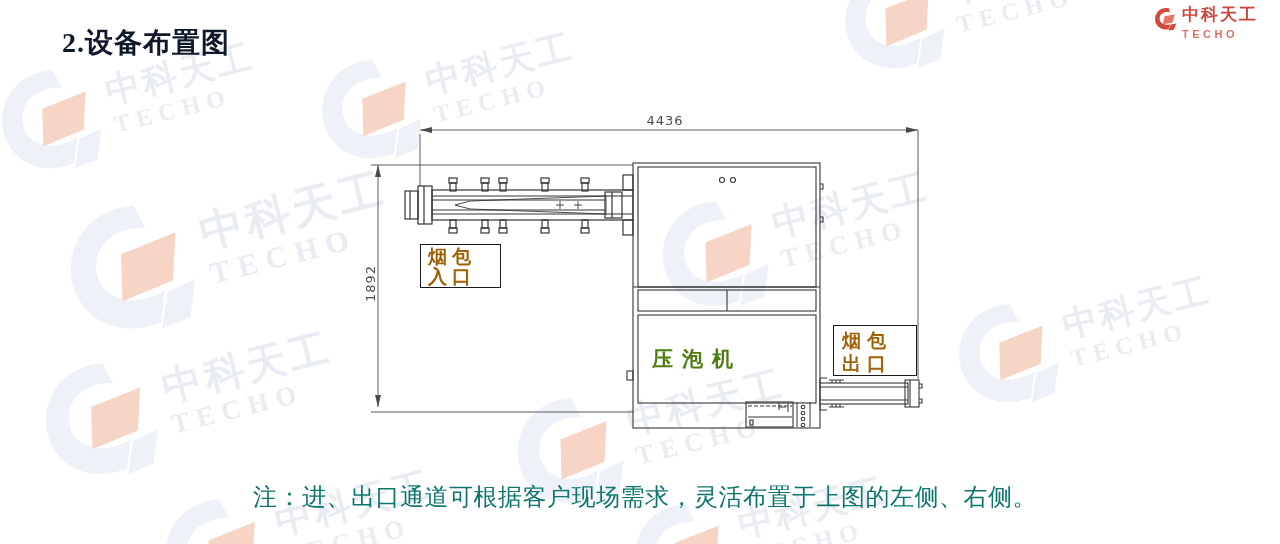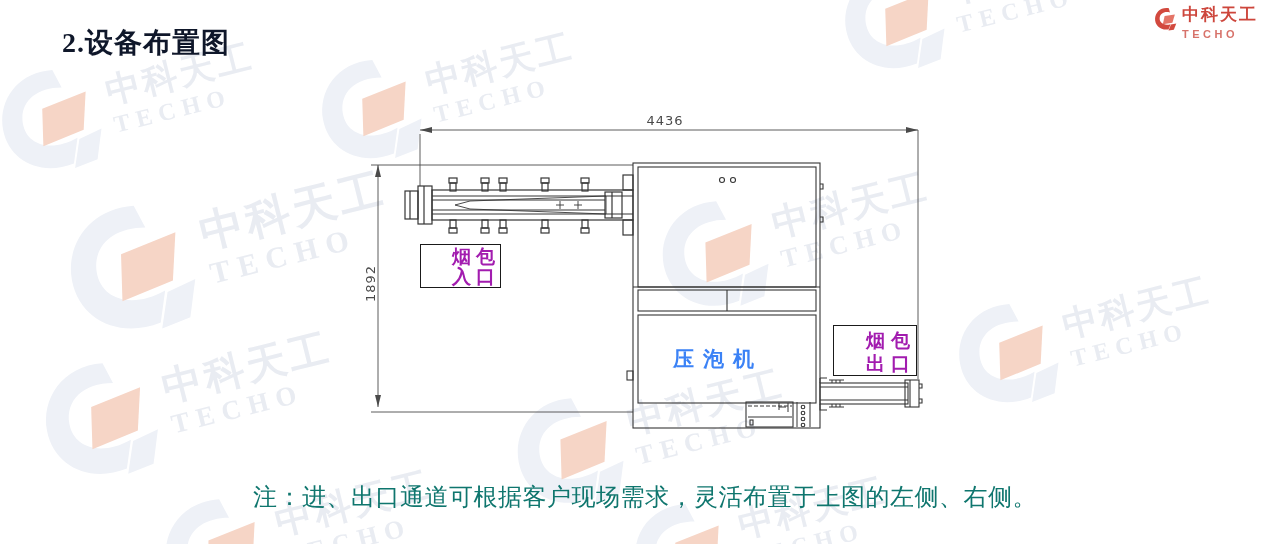"烟包" .label-box { color: #a21caf -> #a16207; text-align: right -> none }
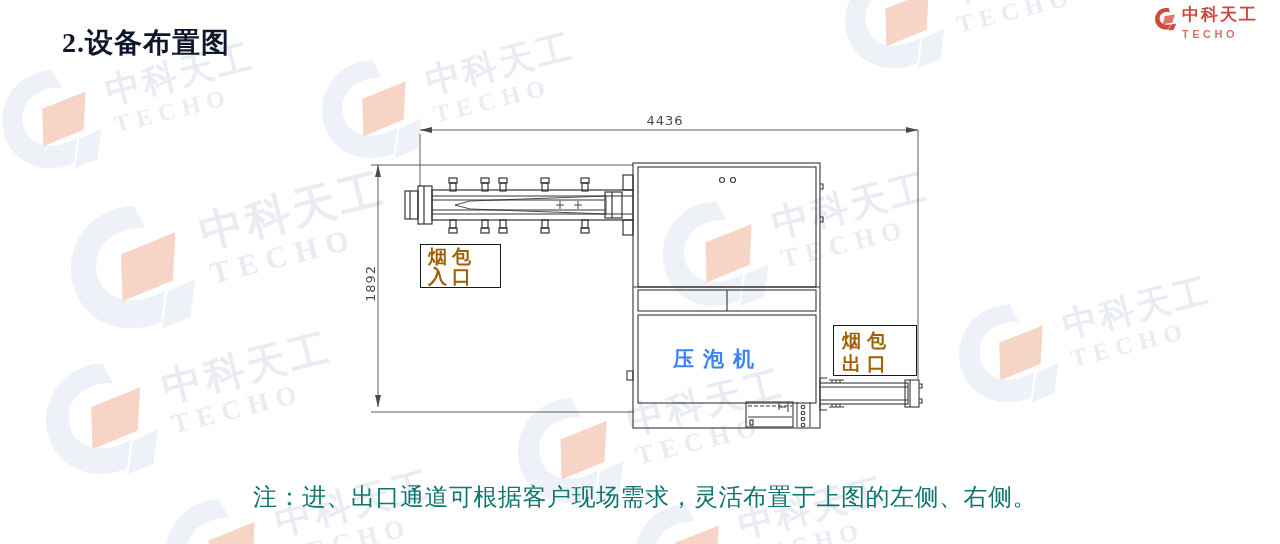"压泡机" .machine-label { color: #3b82f6 -> #4d7c0f; text-align: center -> left }
